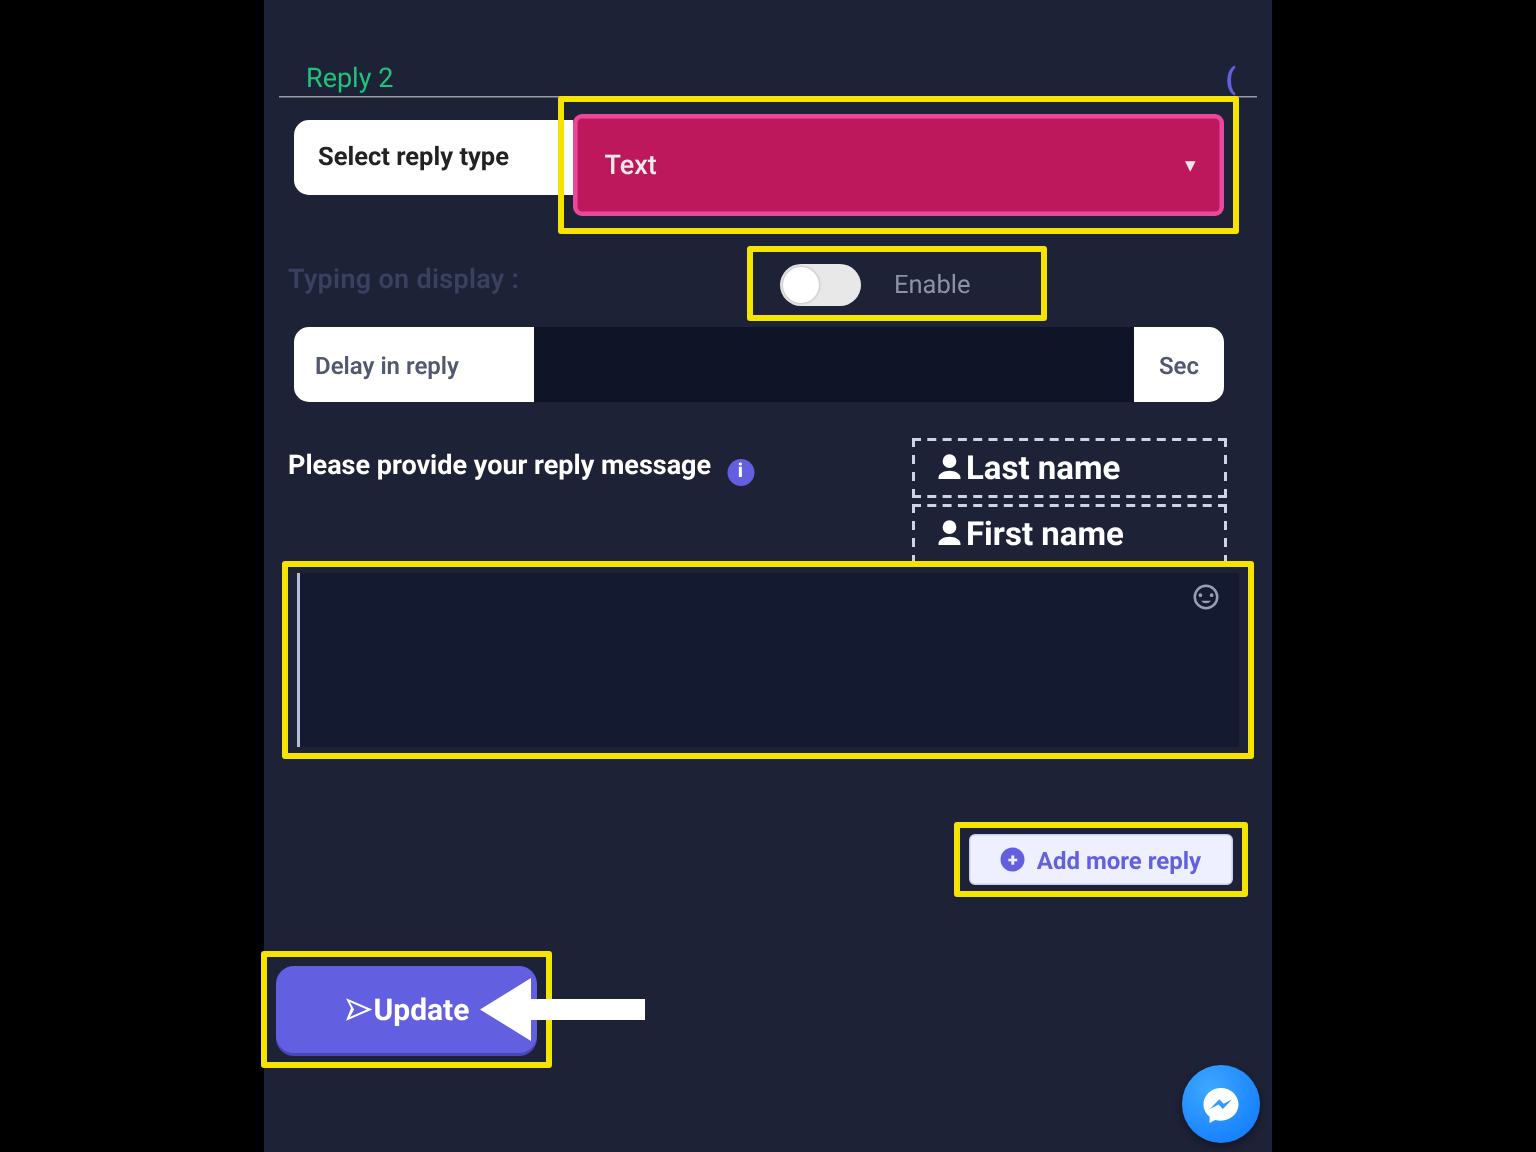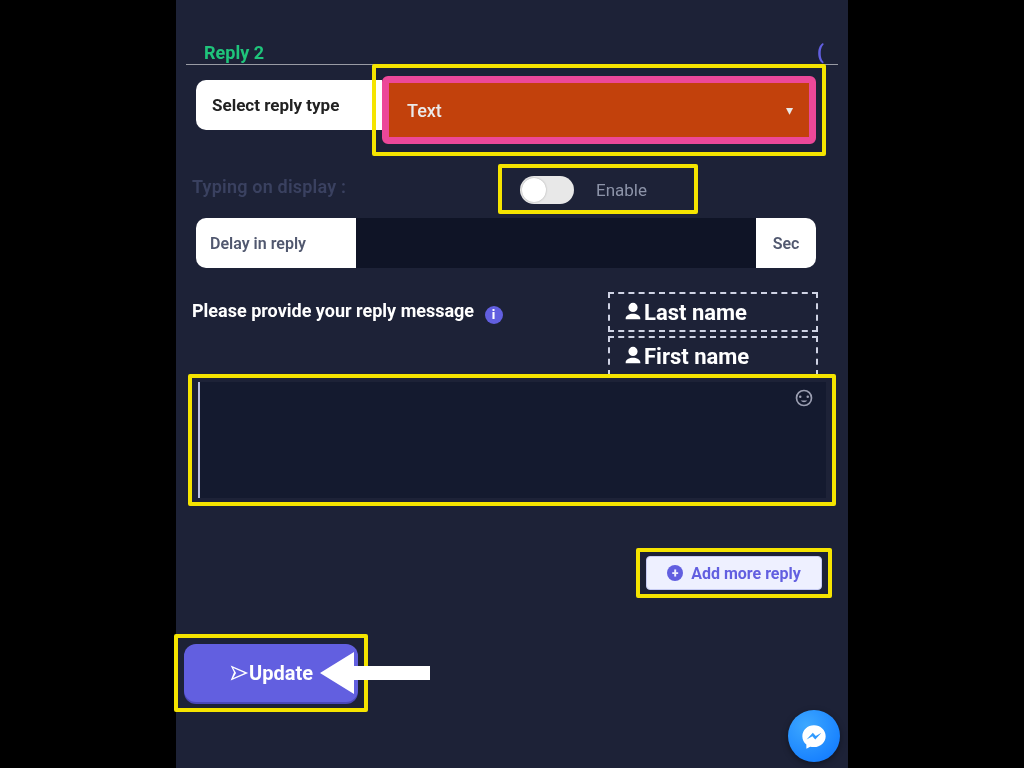"Reply 2" .tab-title { font-weight: 700 -> 400 }
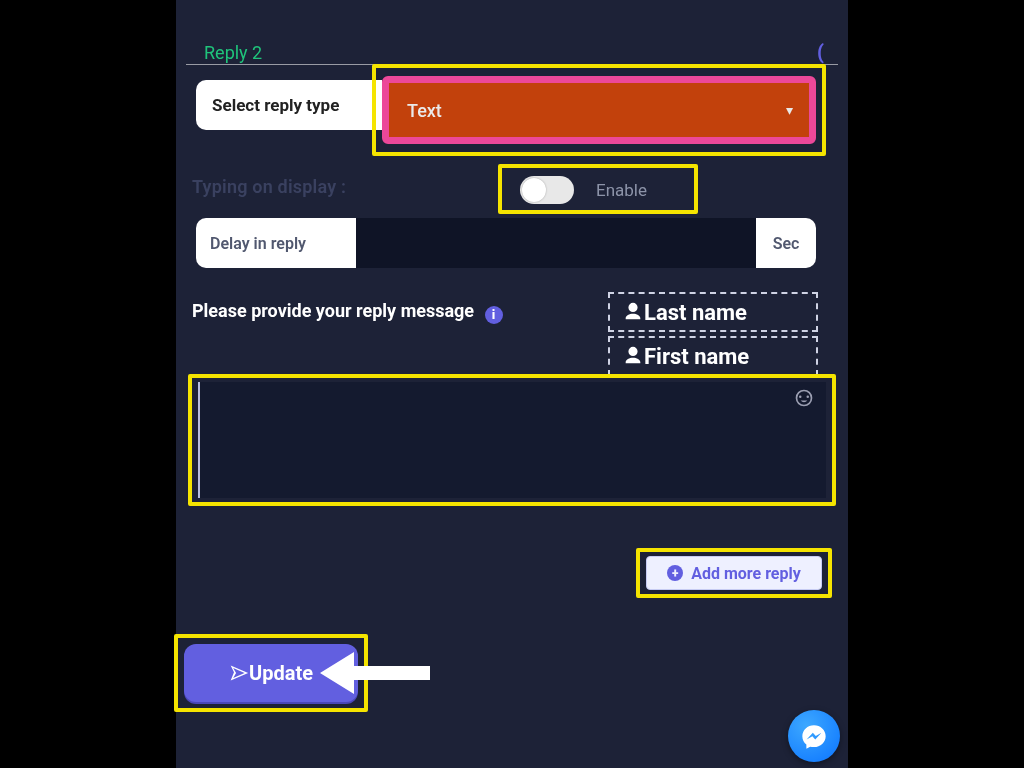"Text" .select-box { background: #c2410c -> #be185d; border: 7px solid #ec4899 -> 3px solid #ec4899 }
